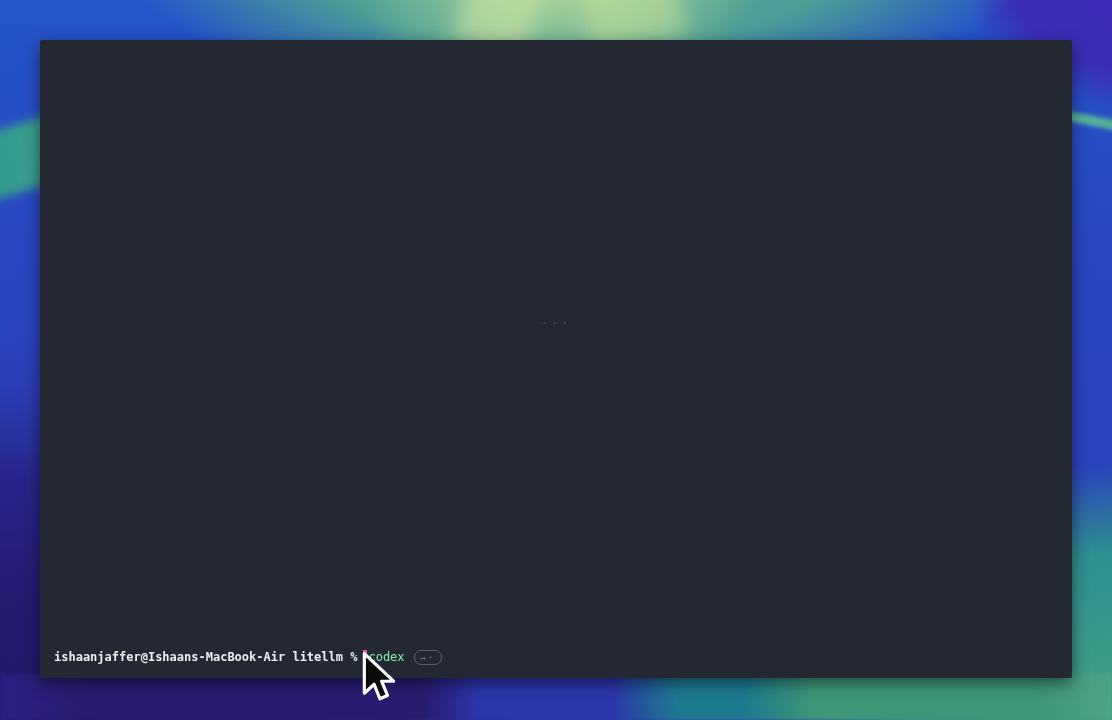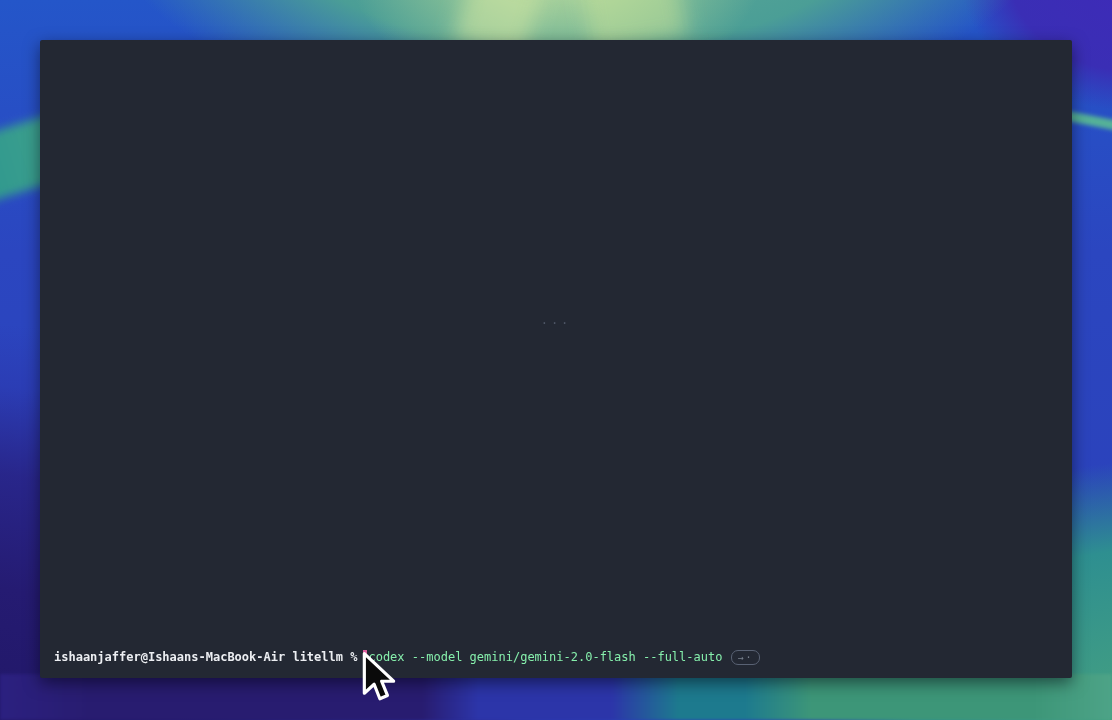"--model gemini/gemini-2.0-flash" span.suggestion { html: <span> --model gemini/gemini-2.0-flash --full-auto</span> -> none }
